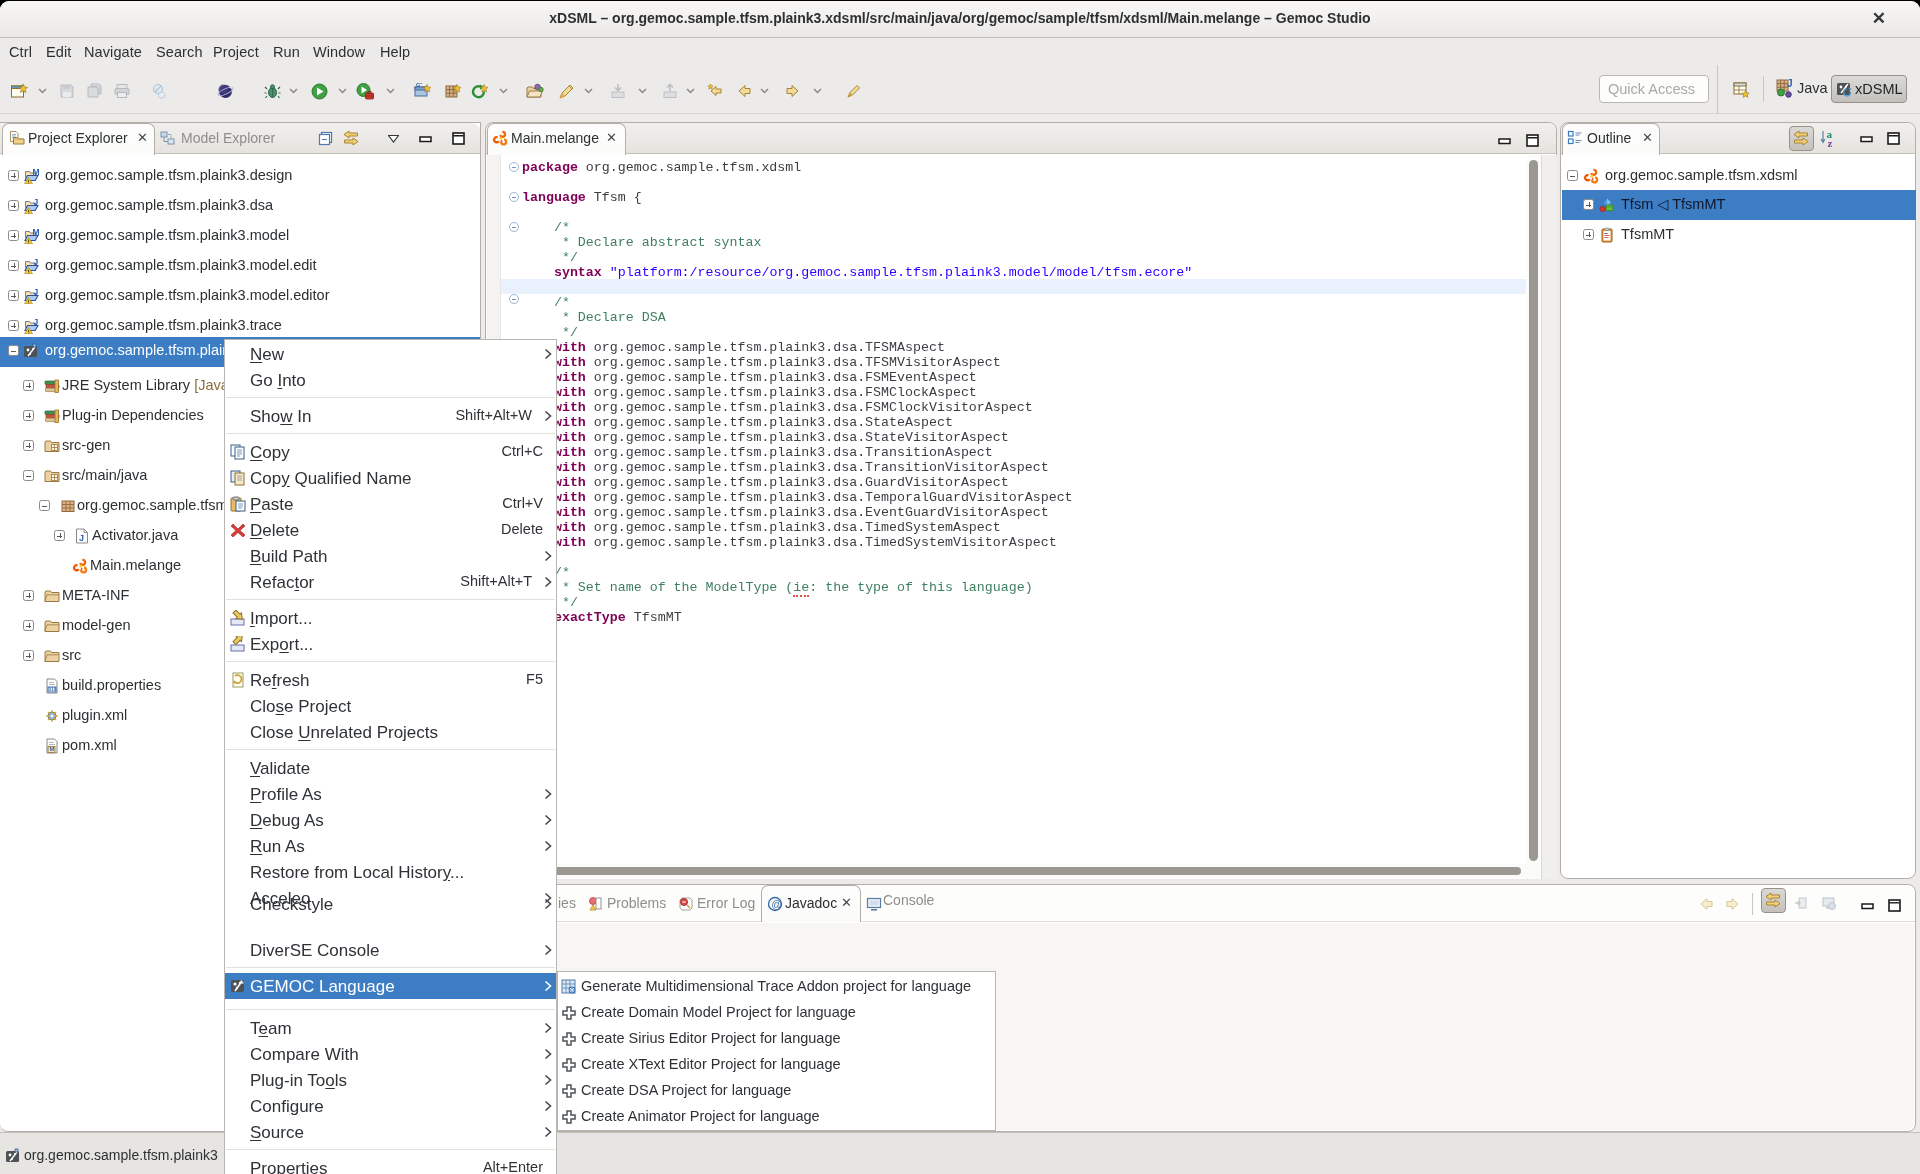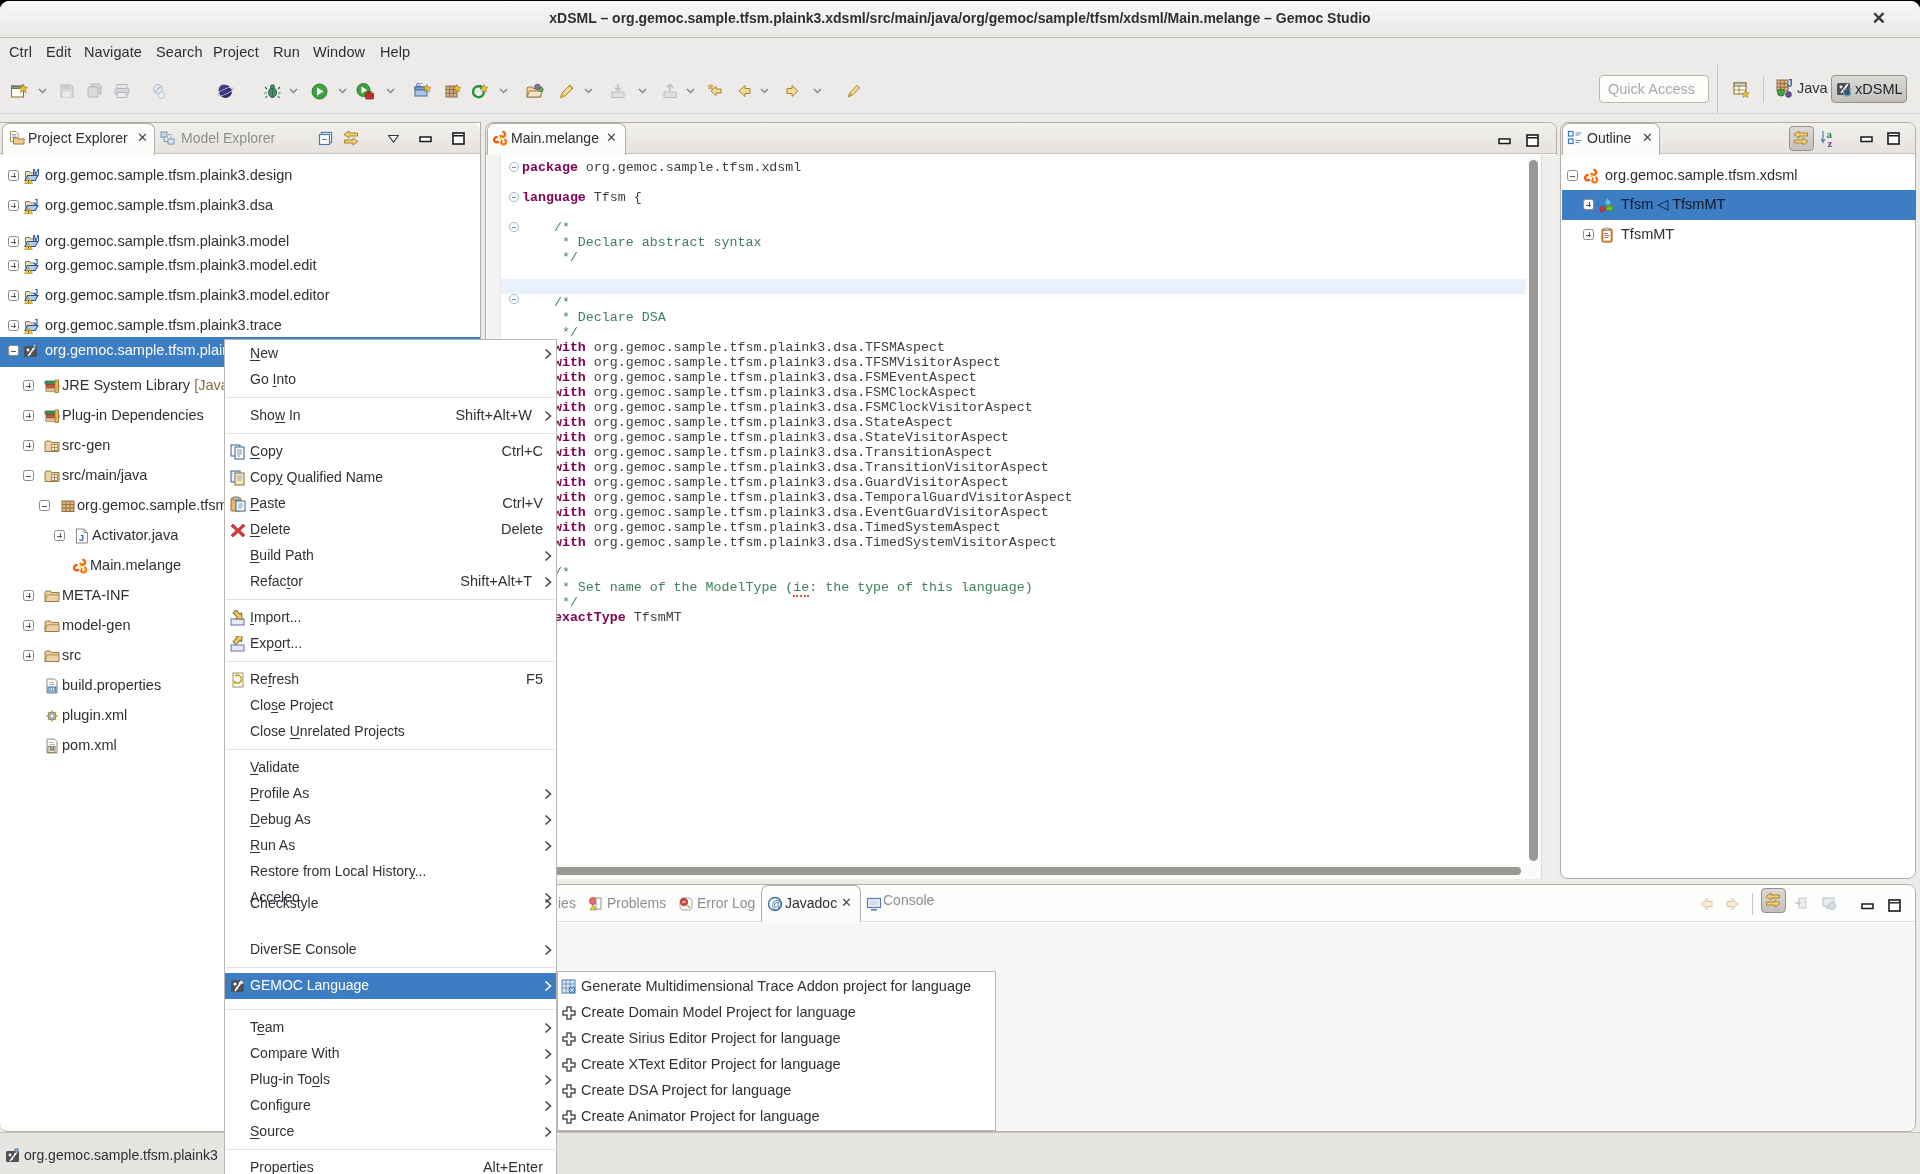"org.gemoc.sample.tfsm.plaink3.model" div.trow { top: 104px -> 98px }
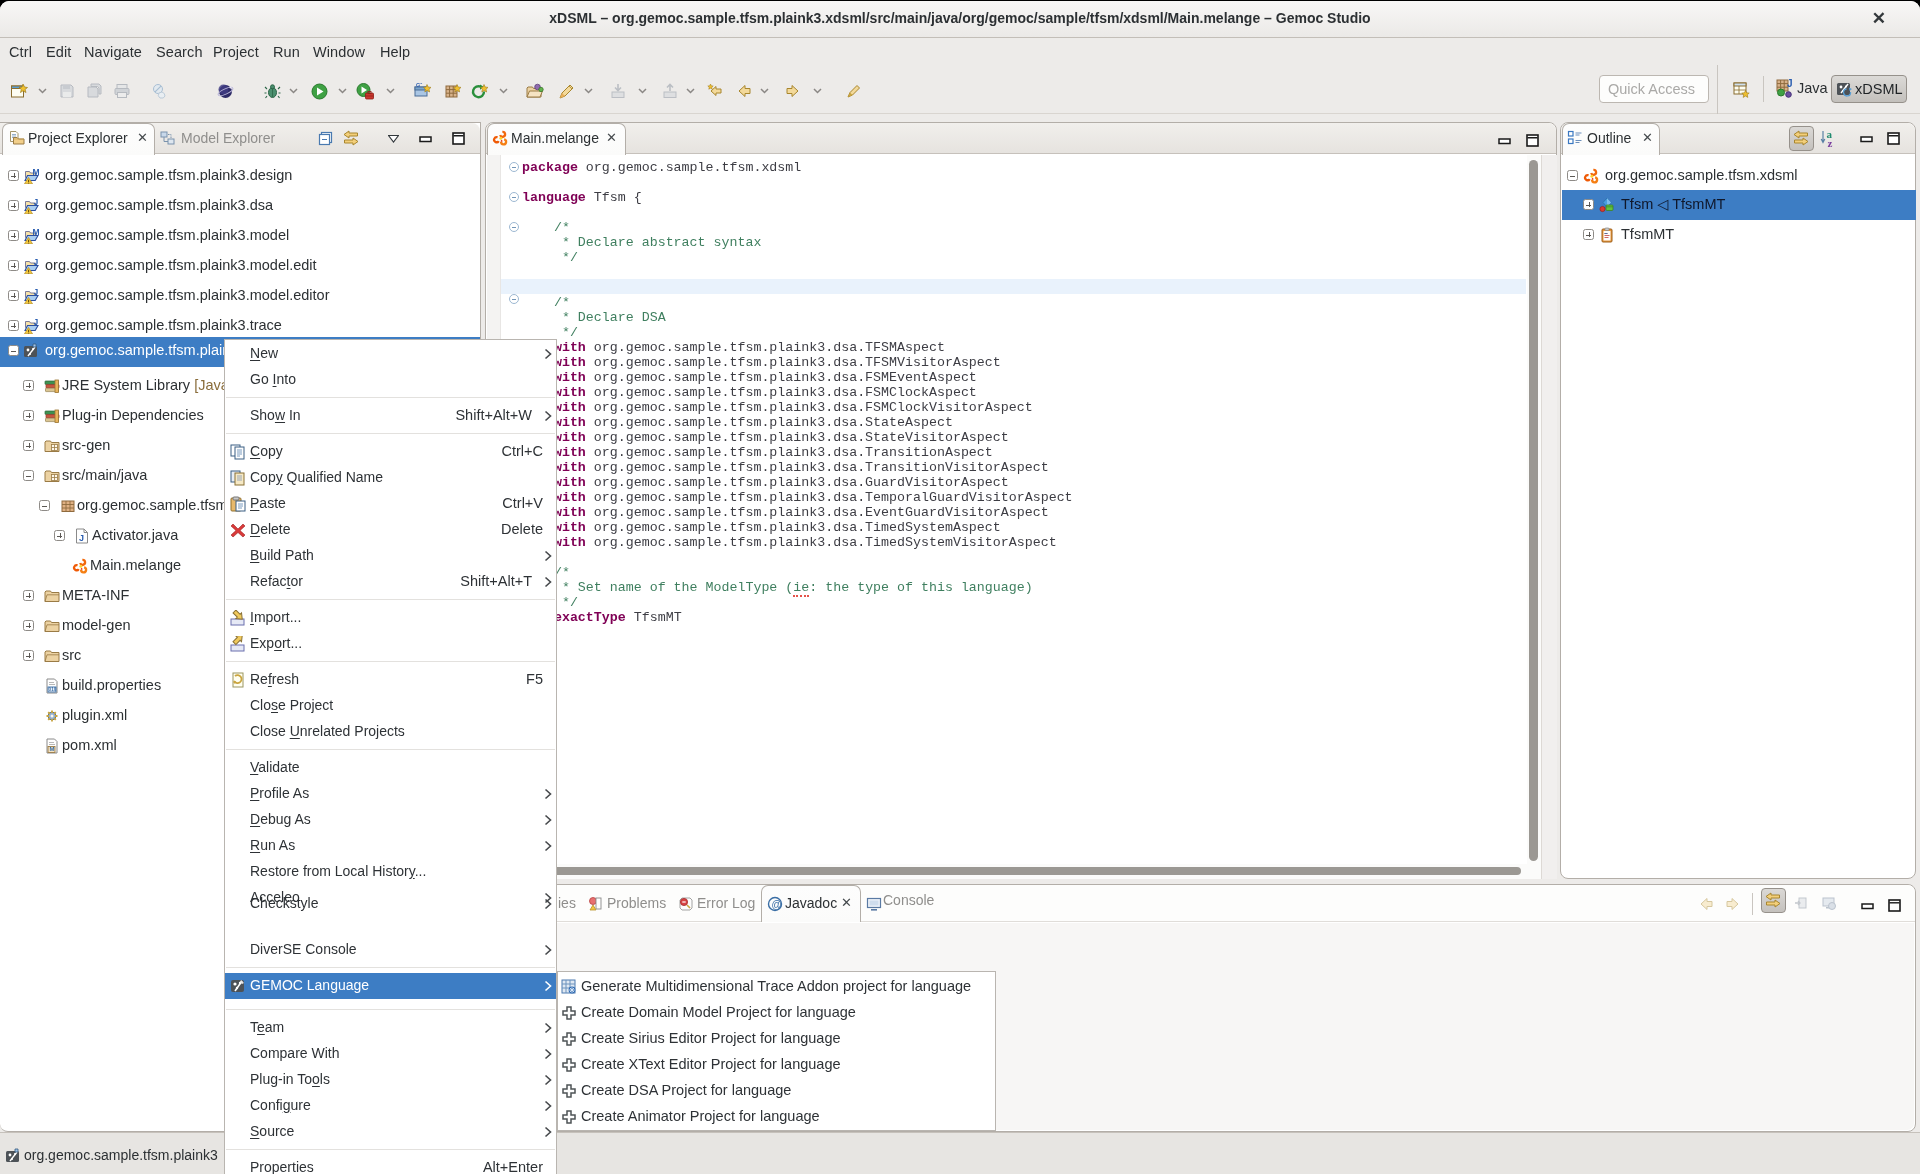"syntax" div.cline { html: none -> <div> <span>syntax</span> <span>"platform:/resource/org.gemoc.sample.tfsm.plaink3.model/model/tfsm.ecore"</span></div> }
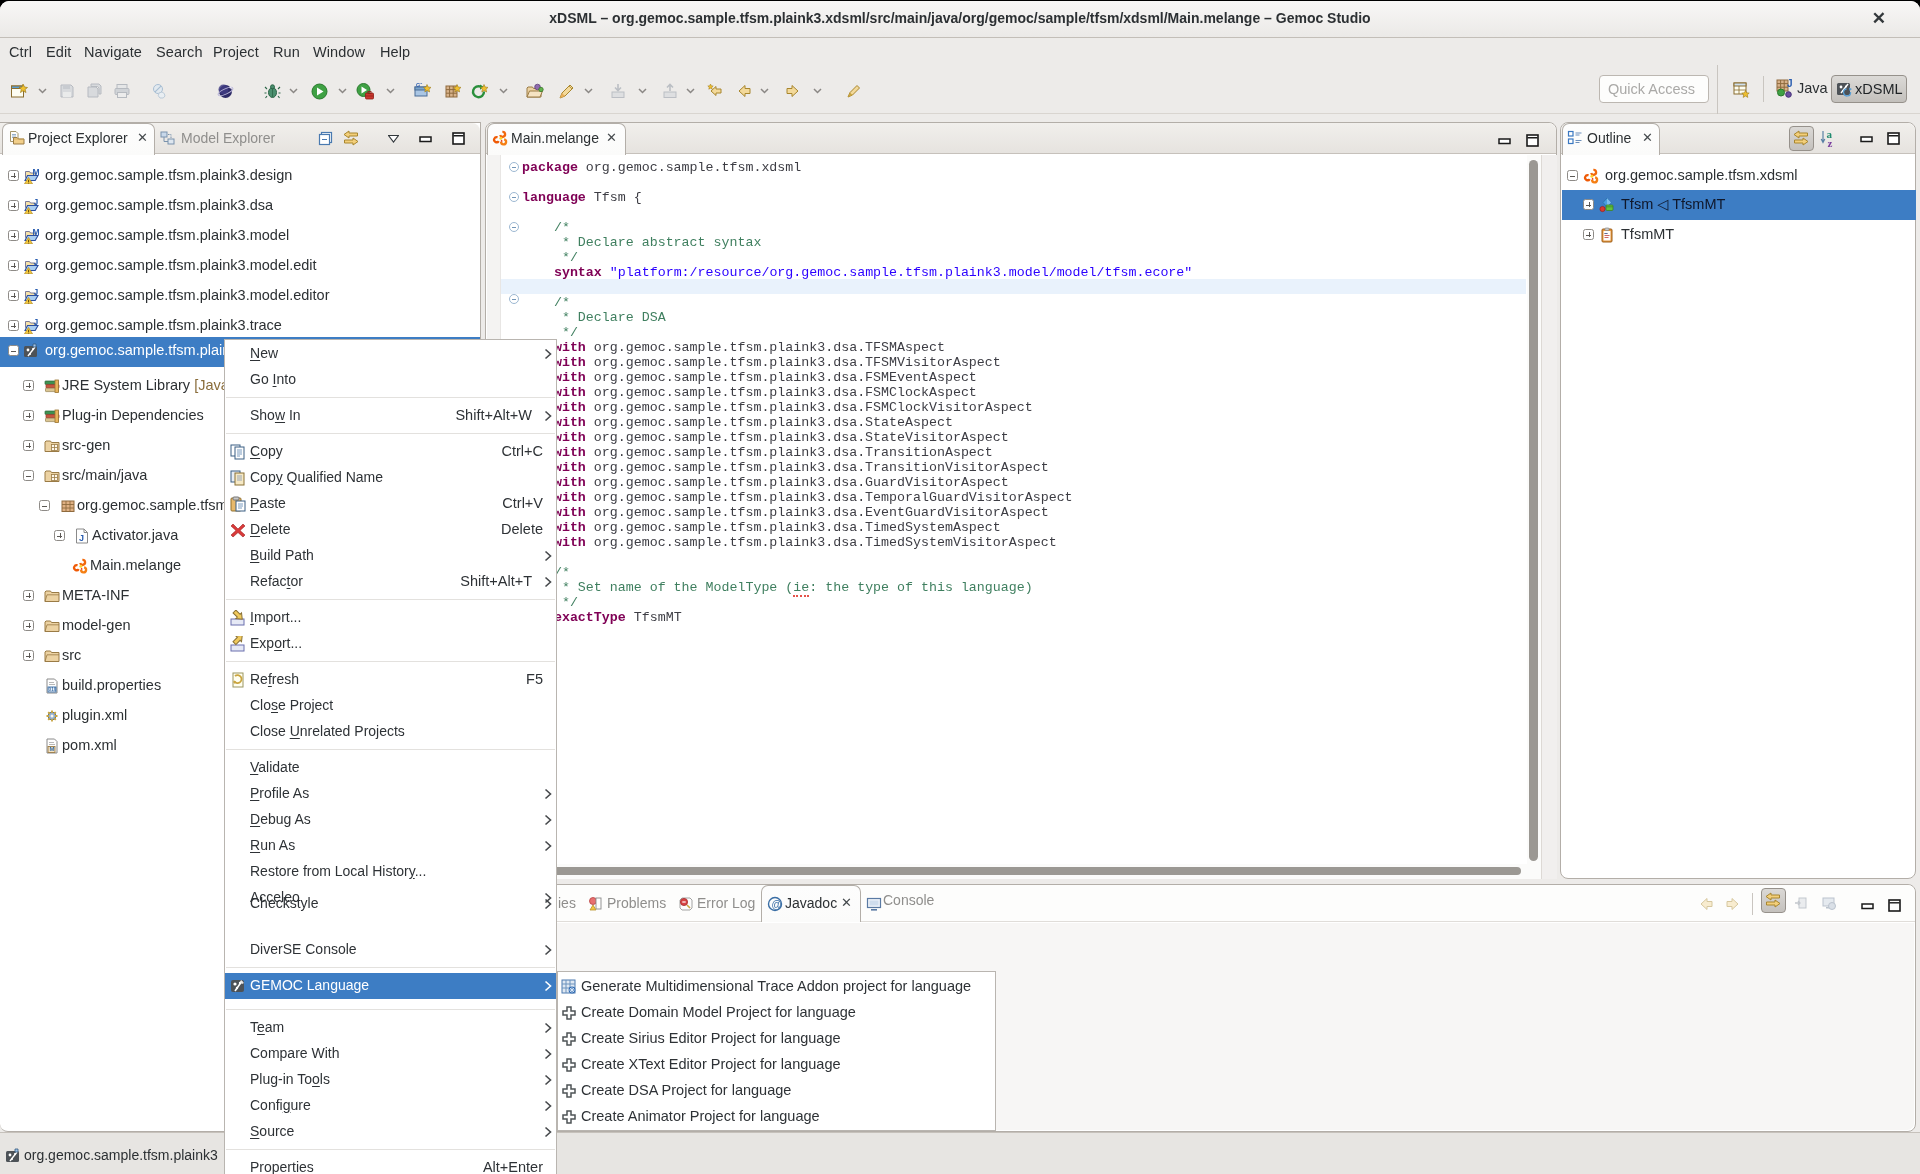"New" .mi .lbl { font-size: 14px -> 17px }
